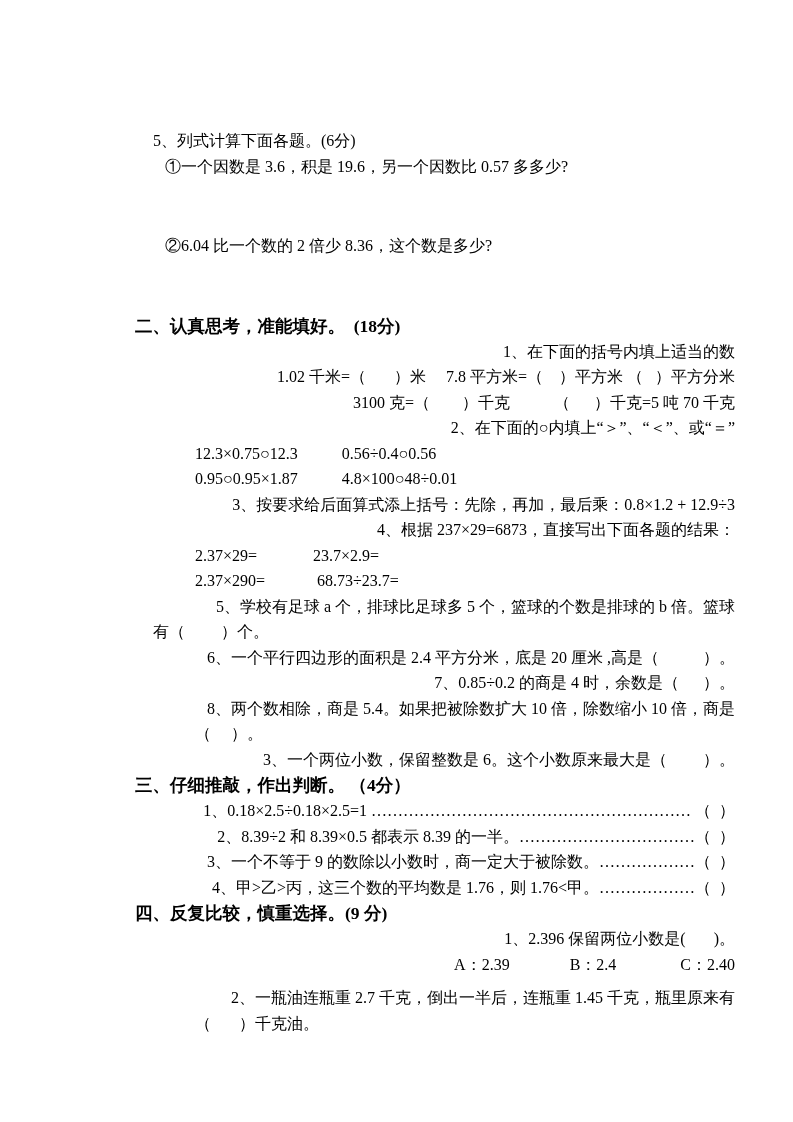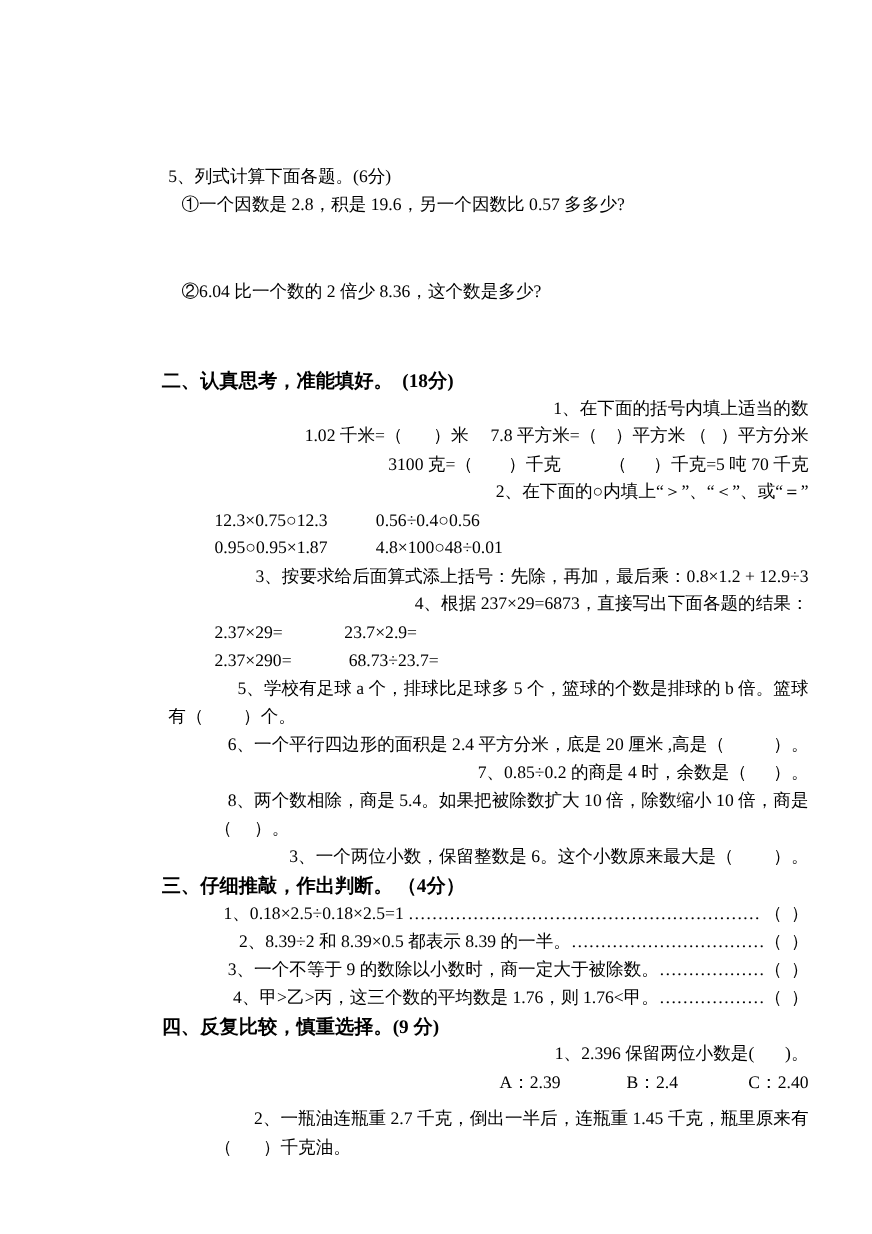"5、列式计算下面各题。(6分)" .content { top: 148px -> 128px }
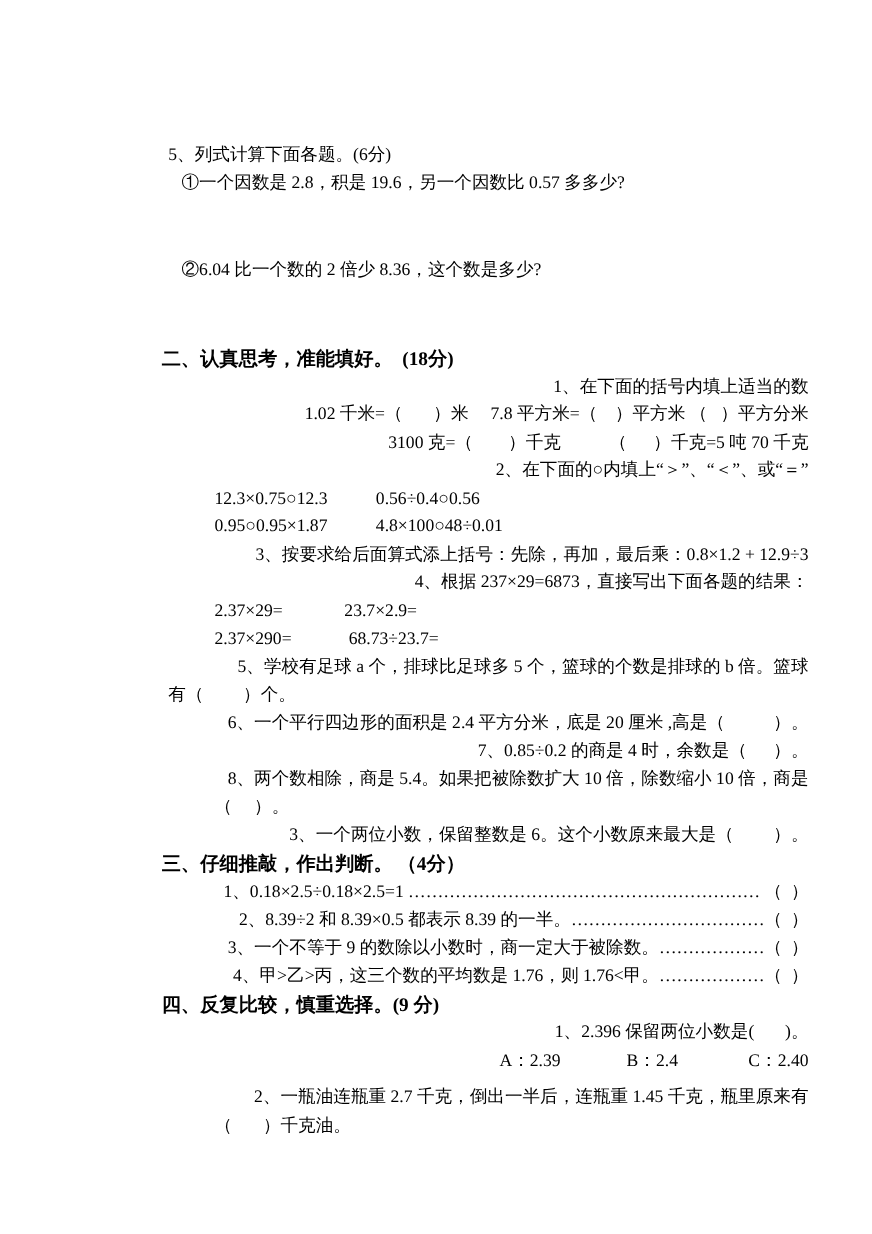"①一个因数是 2.8，积是 19.6，另一个因数比 0.57 多多少?" div.l { text: 2.8 -> 3.6 }
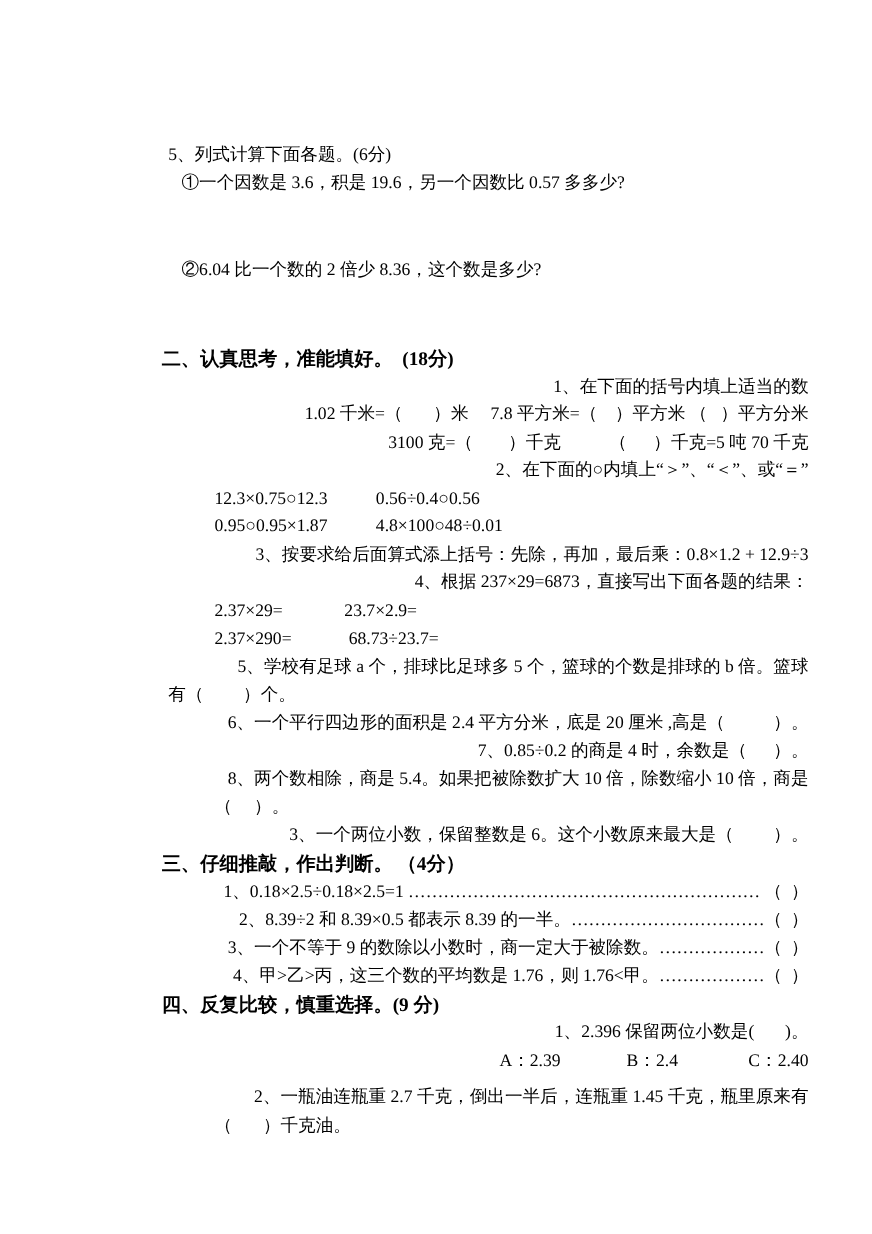"二、认真思考，准能填好。 (18分)" .l { margin-left: 12px -> none }
